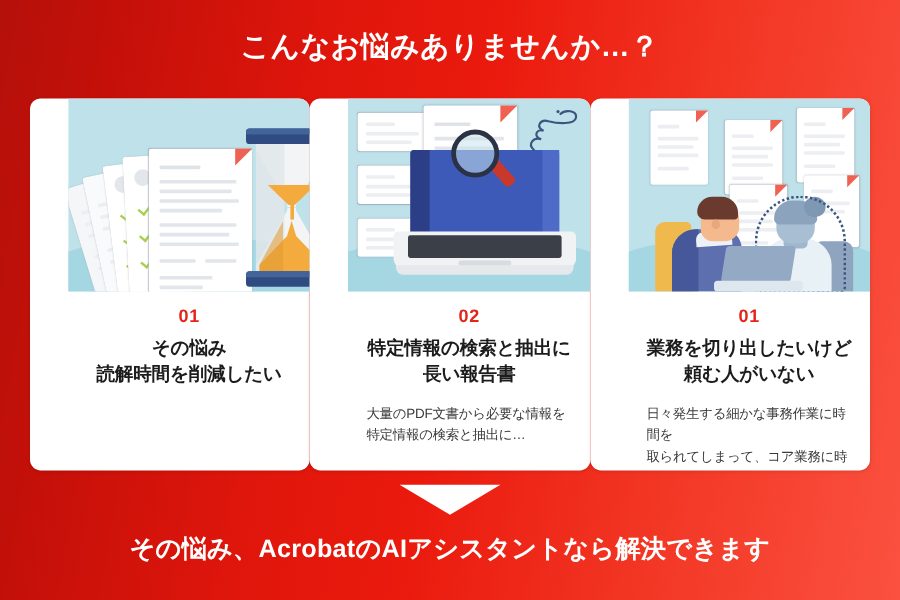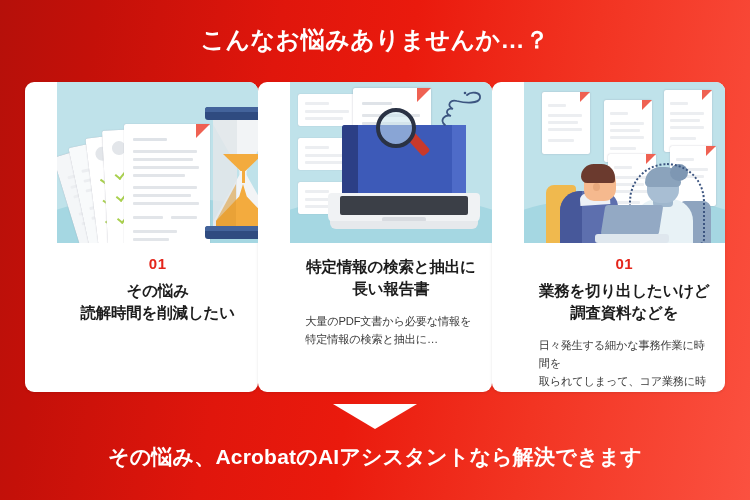"02" div.num { html: none -> <div>02</div> }
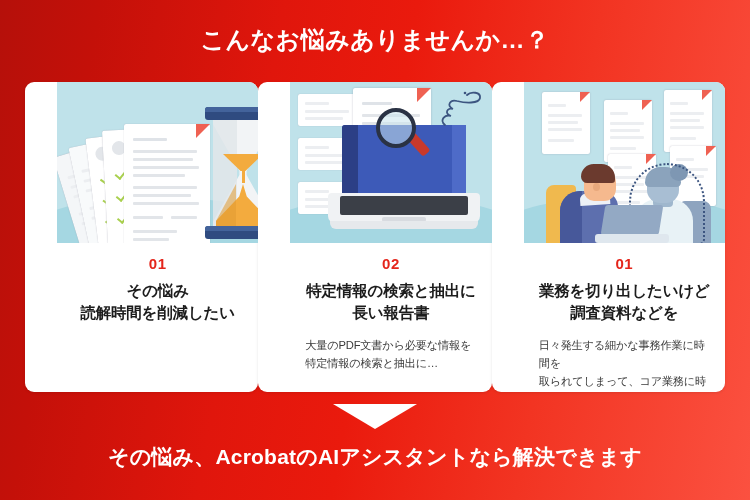"業務を切り出したいけど" div.title { text: 調査資料などを -> 頼む人がいない }
